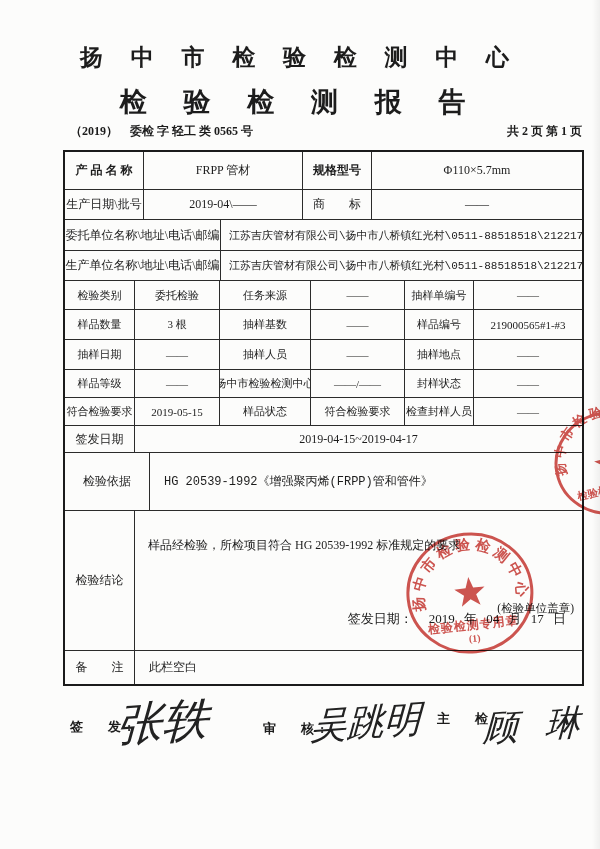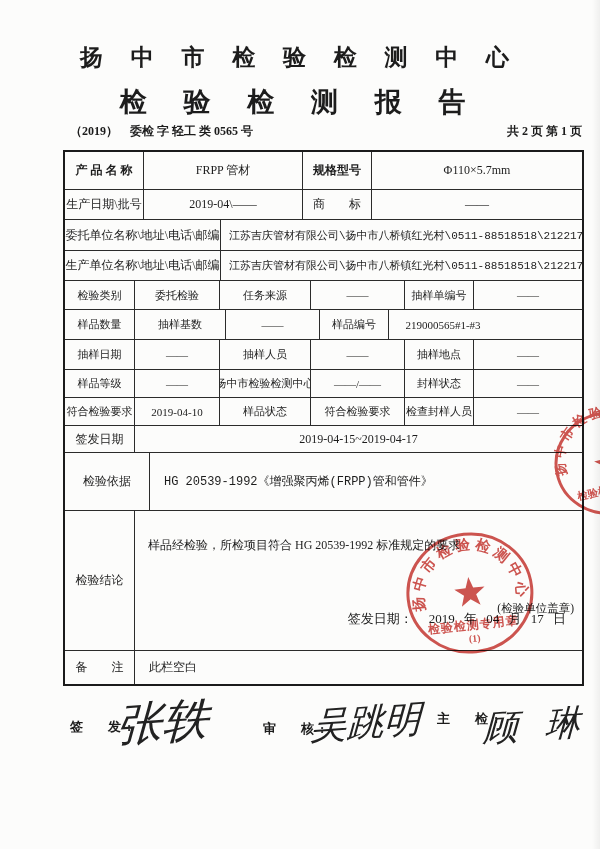"3 根" div.cell { html: none -> <div>3 根</div> }
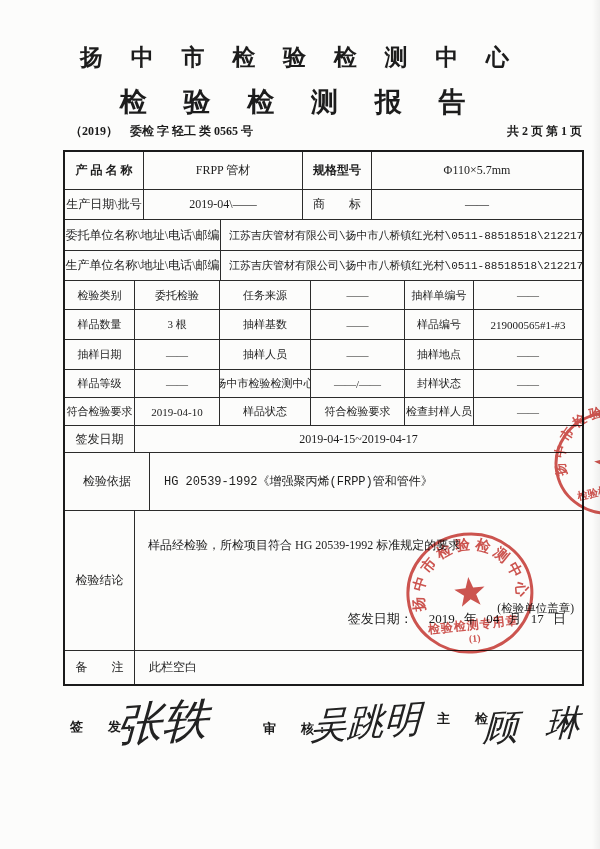"2019-04-10" div.cell { text: 2019-04-10 -> 2019-05-15 }
